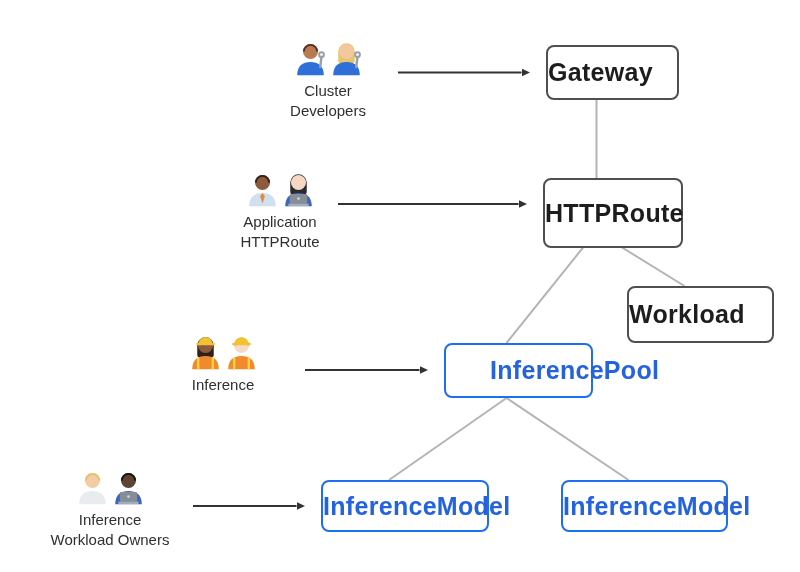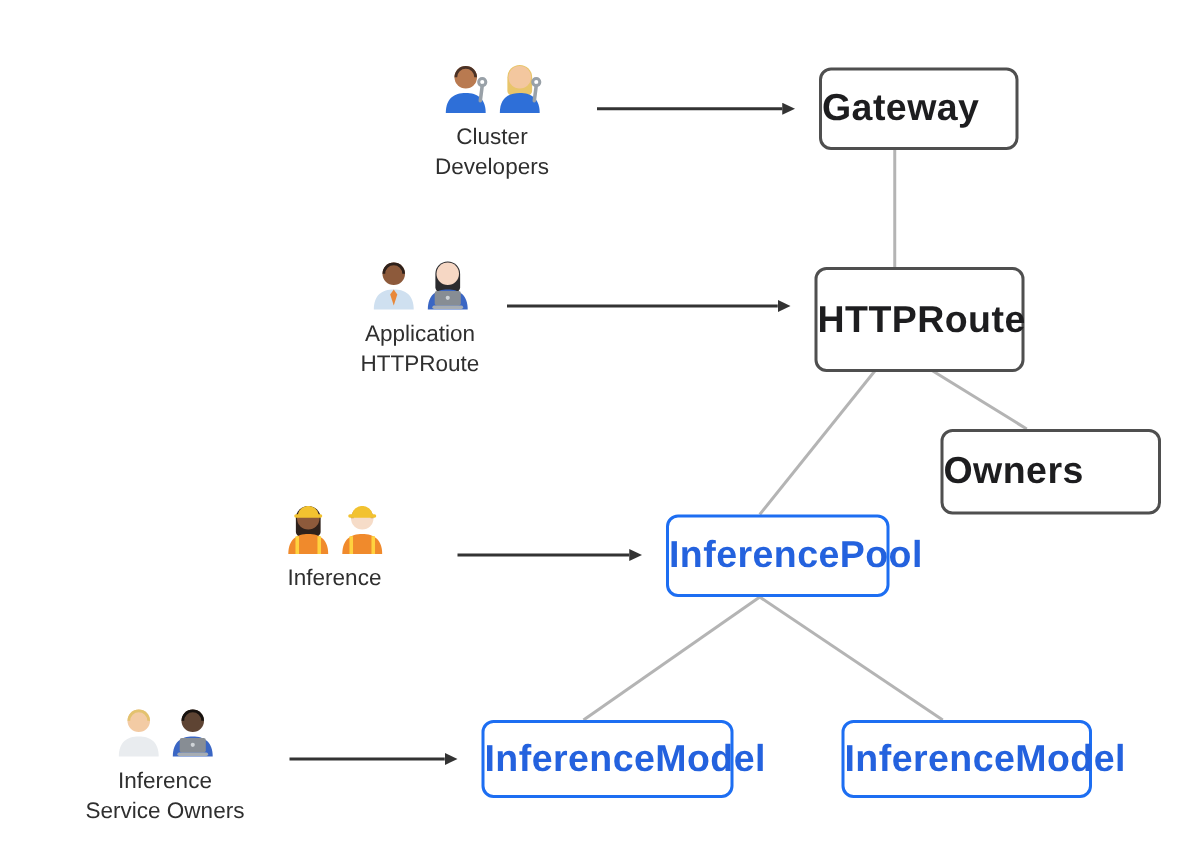"Owners" span { text: Owners -> Workload }
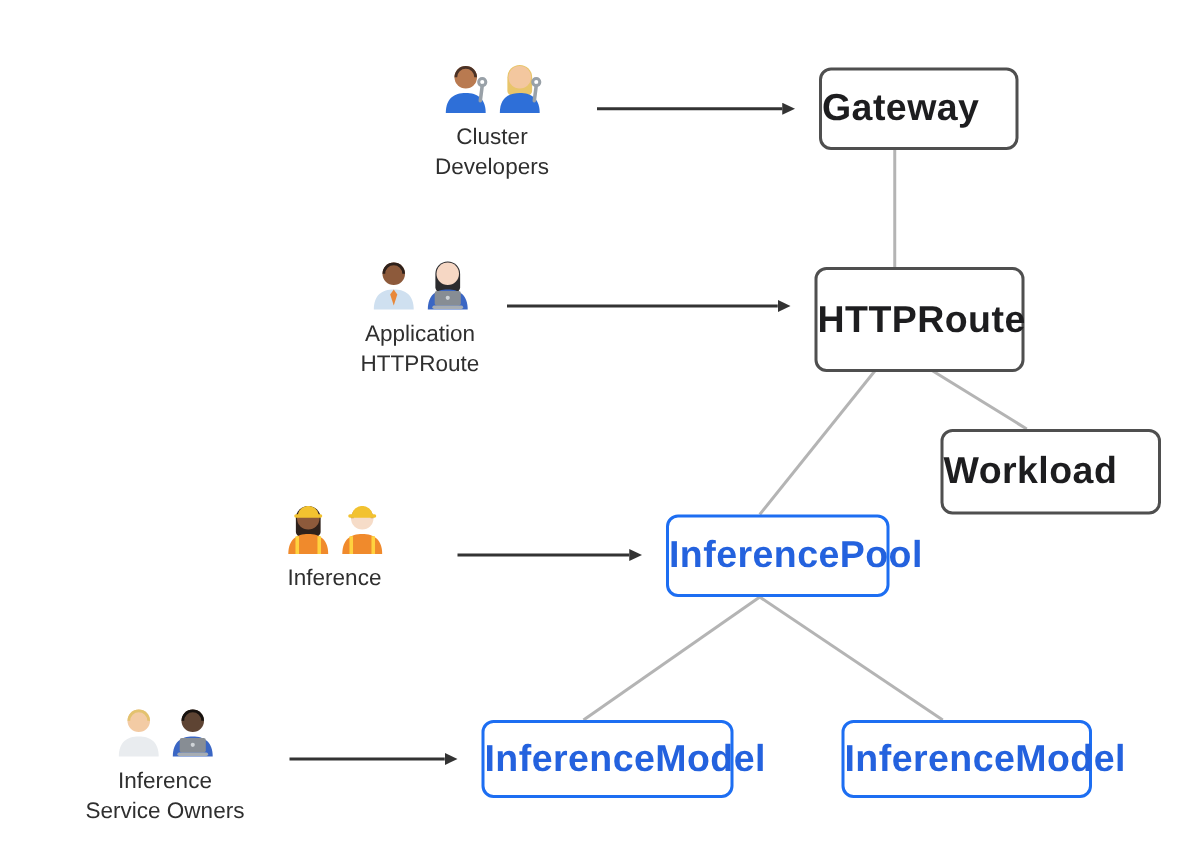"InferencePool" #n-inferencepool { padding-left: none -> 44px }
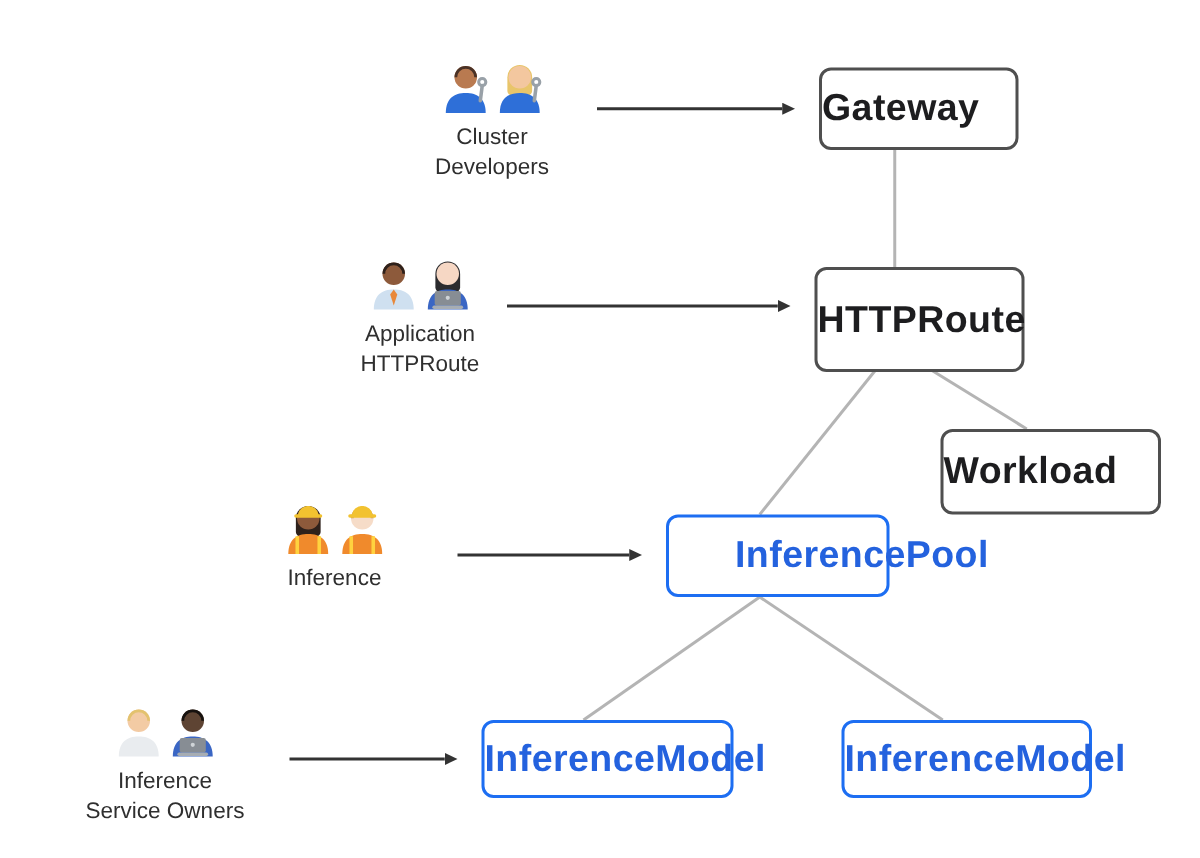"Service Owners" div.lbl { text: Service -> Workload }
